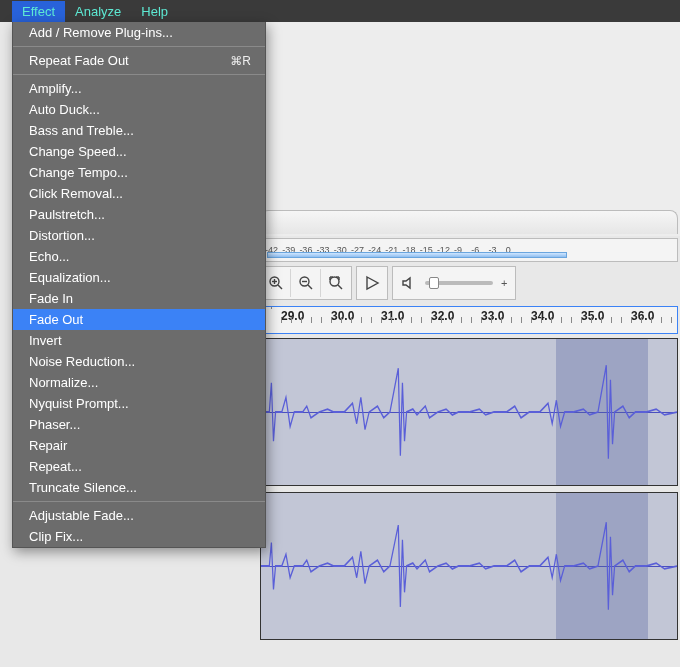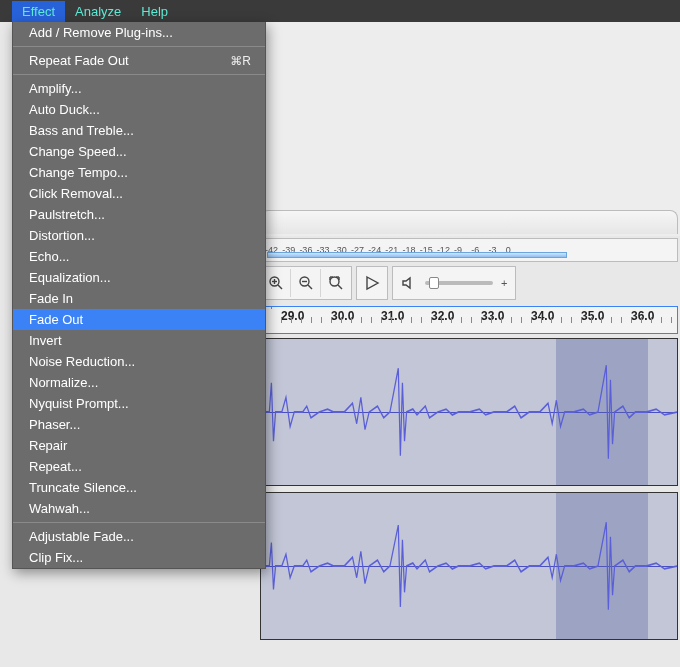"Wahwah..." div.menu-item { html: <div> <span>Wahwah...</span> </div> -> none }
